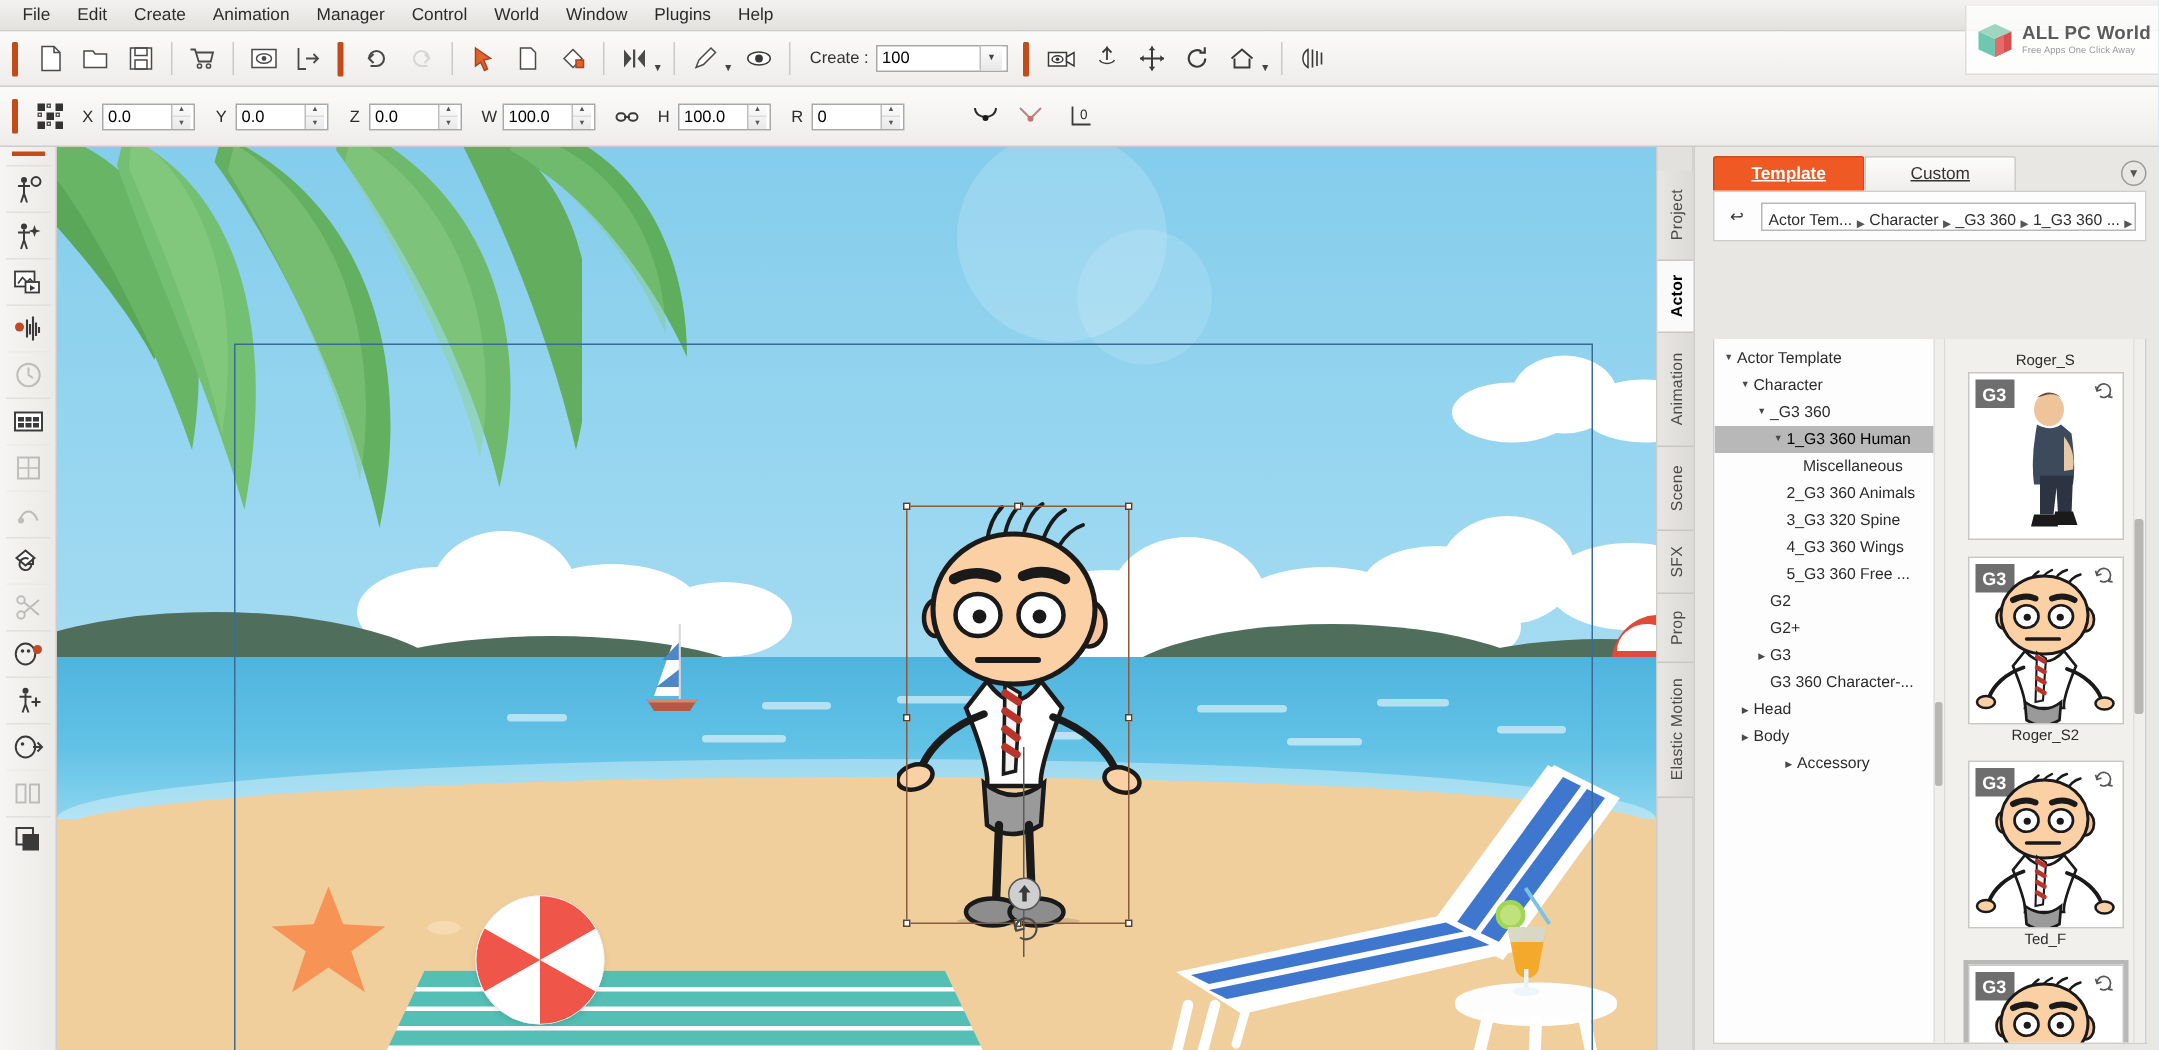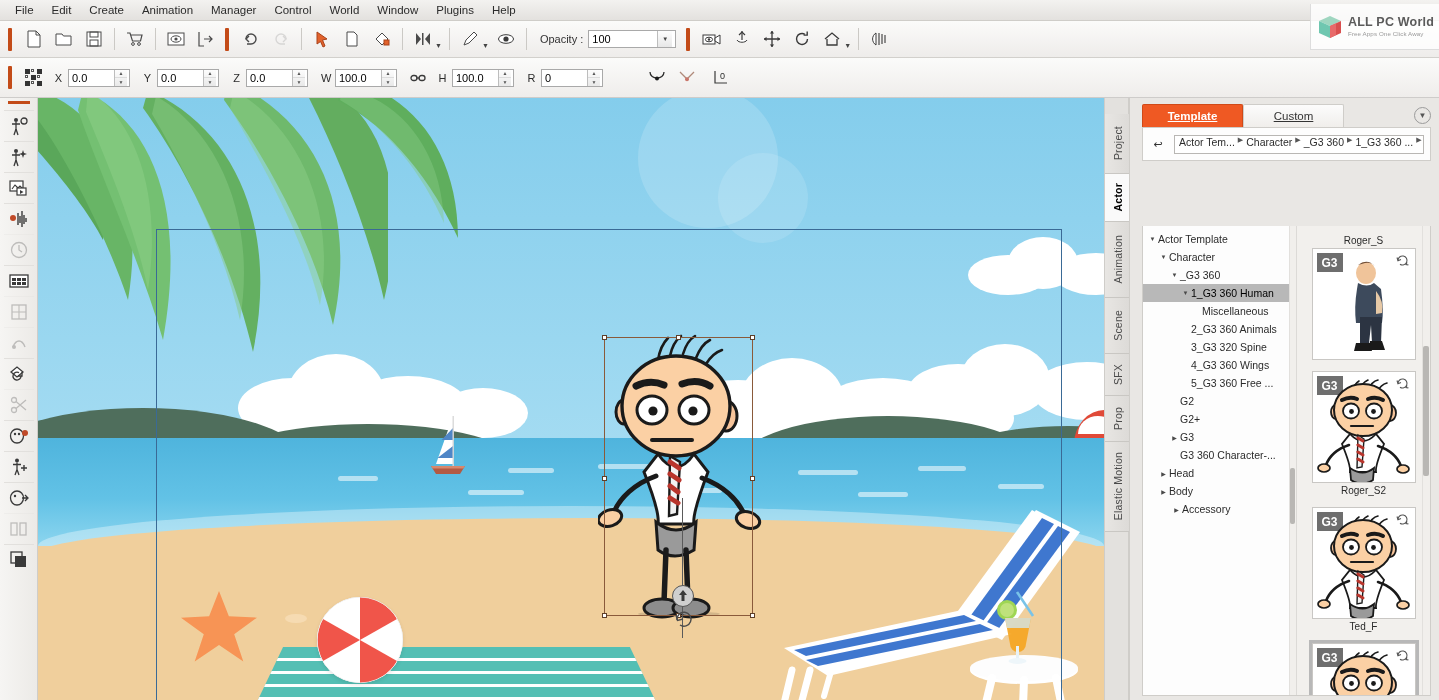"Opacity :" span.opacity-label { text: Opacity -> Create }
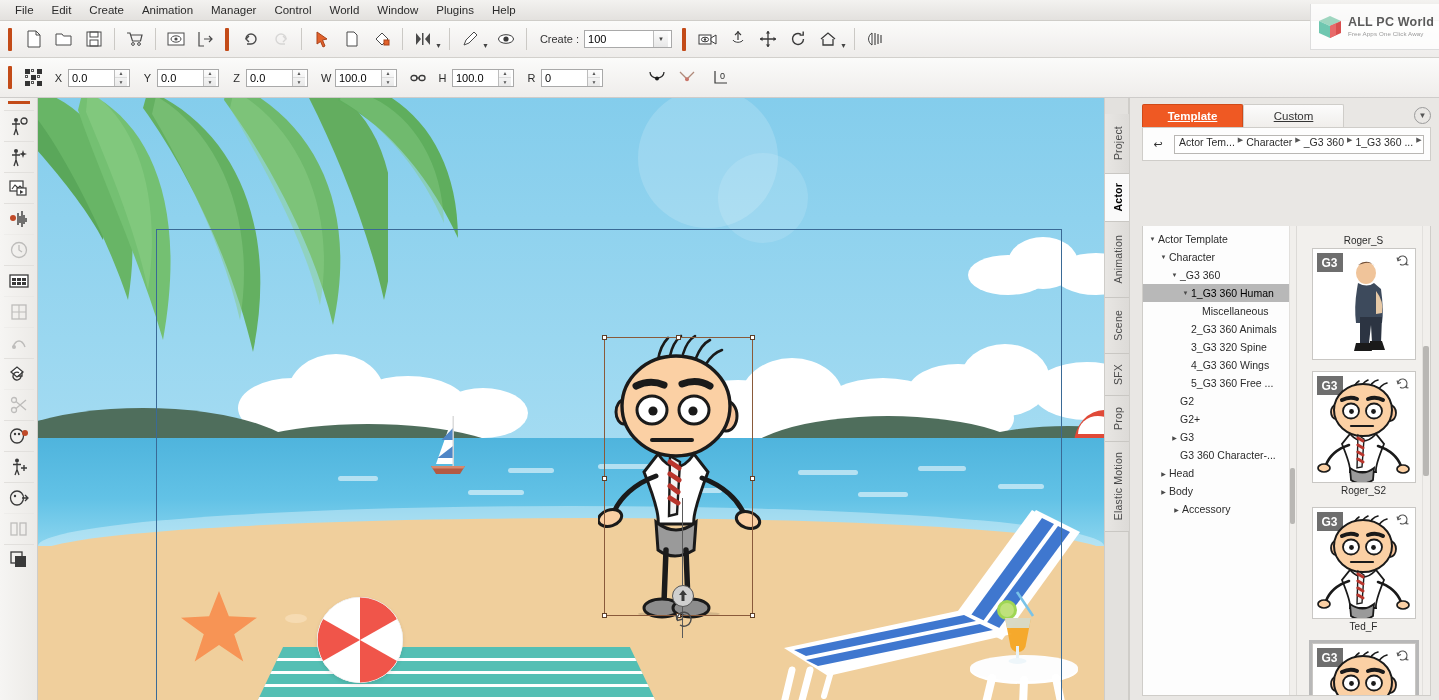"Actor Tem..." .crumbs { align-items: flex-start -> flex-end }
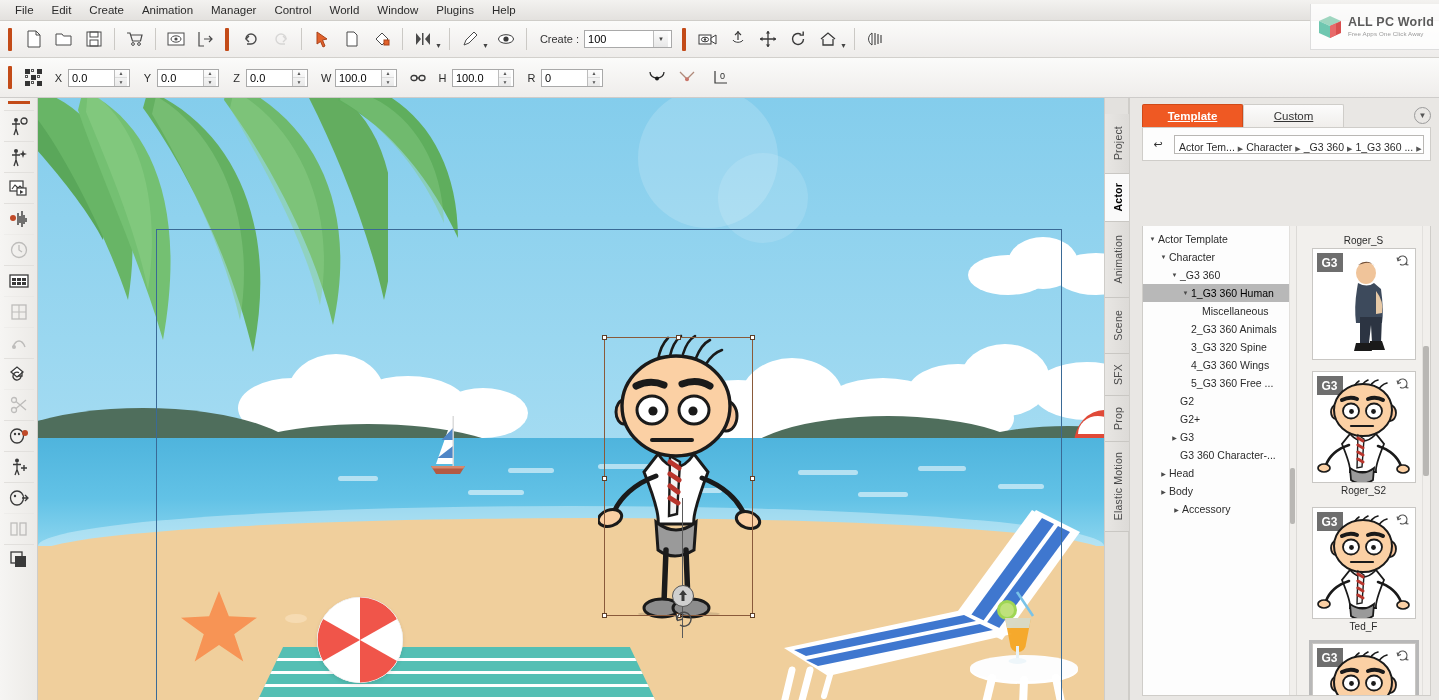"Accessory" div.tnode { margin-left: none -> 16px }
